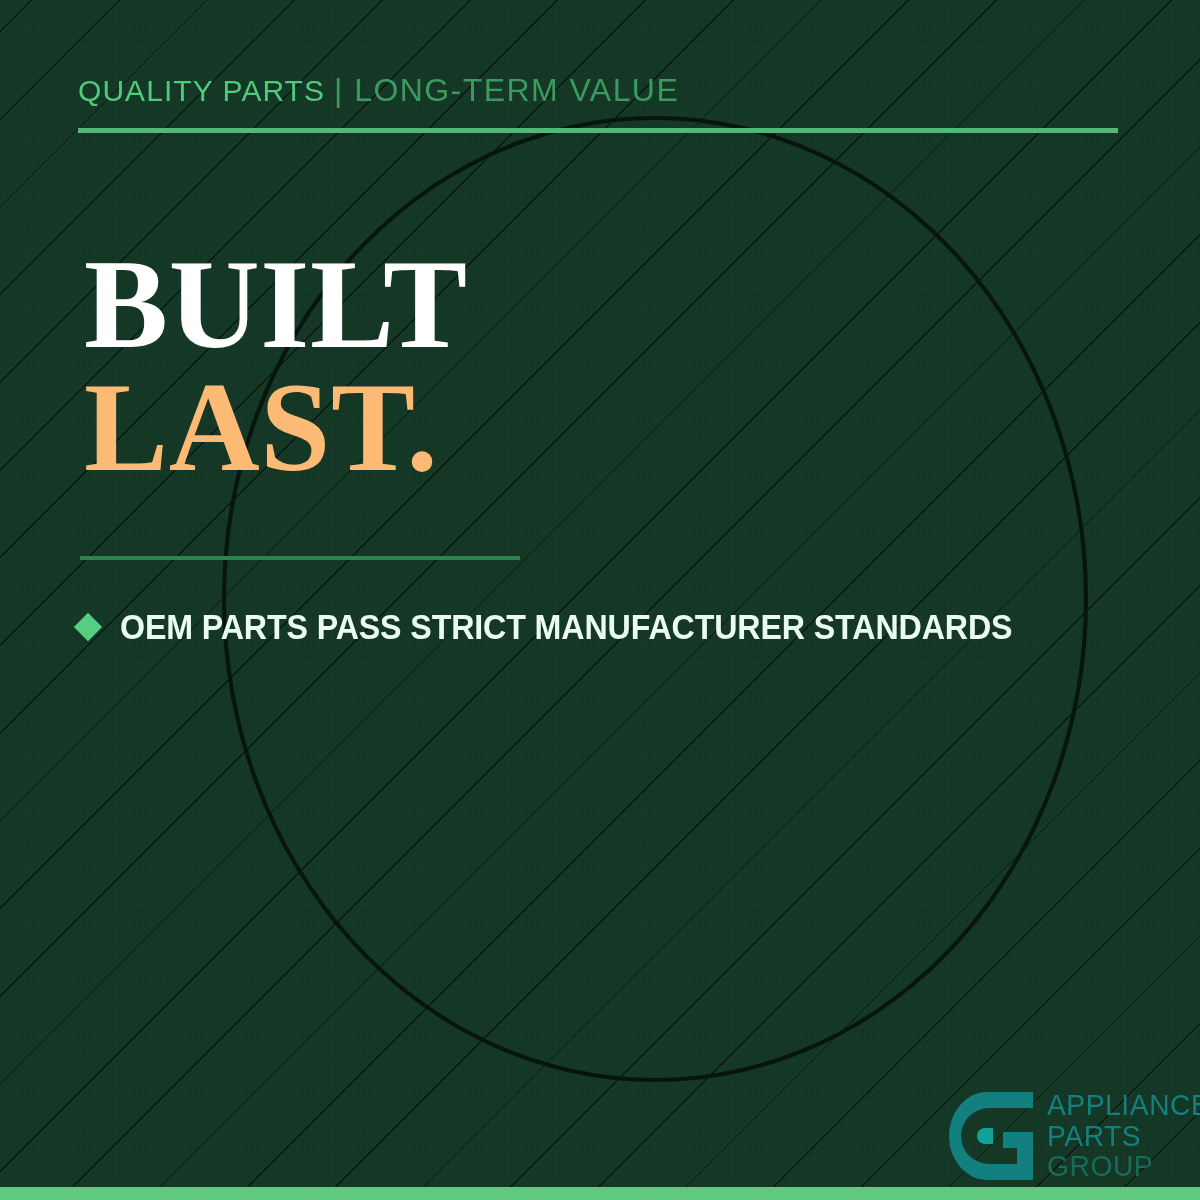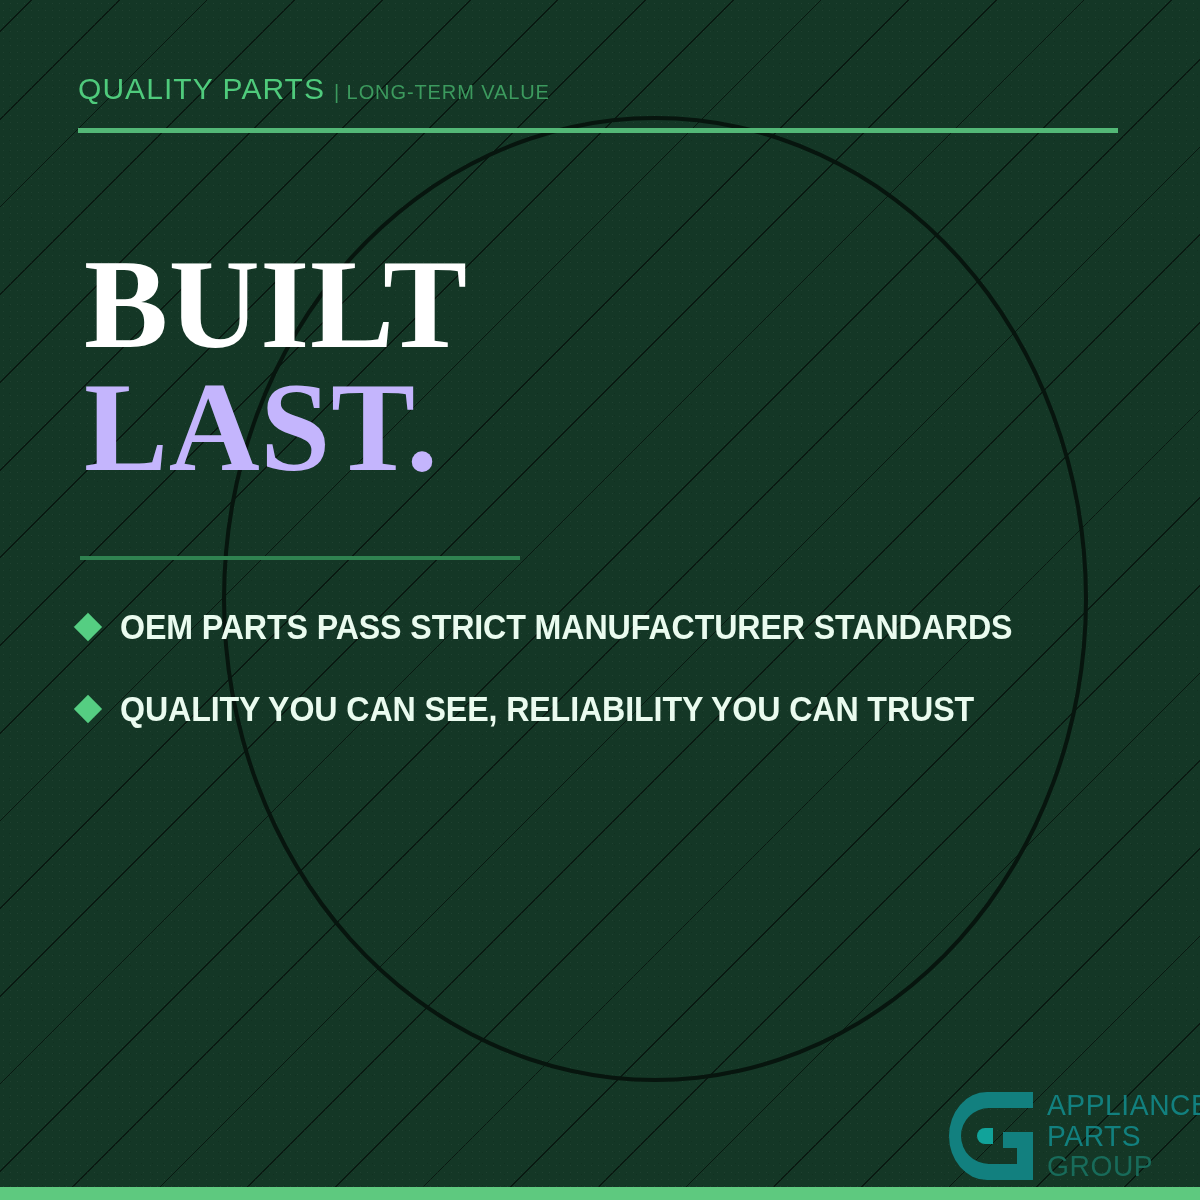"| LONG-TERM VALUE" .kicker-sub { font-size: 20px -> 32px }
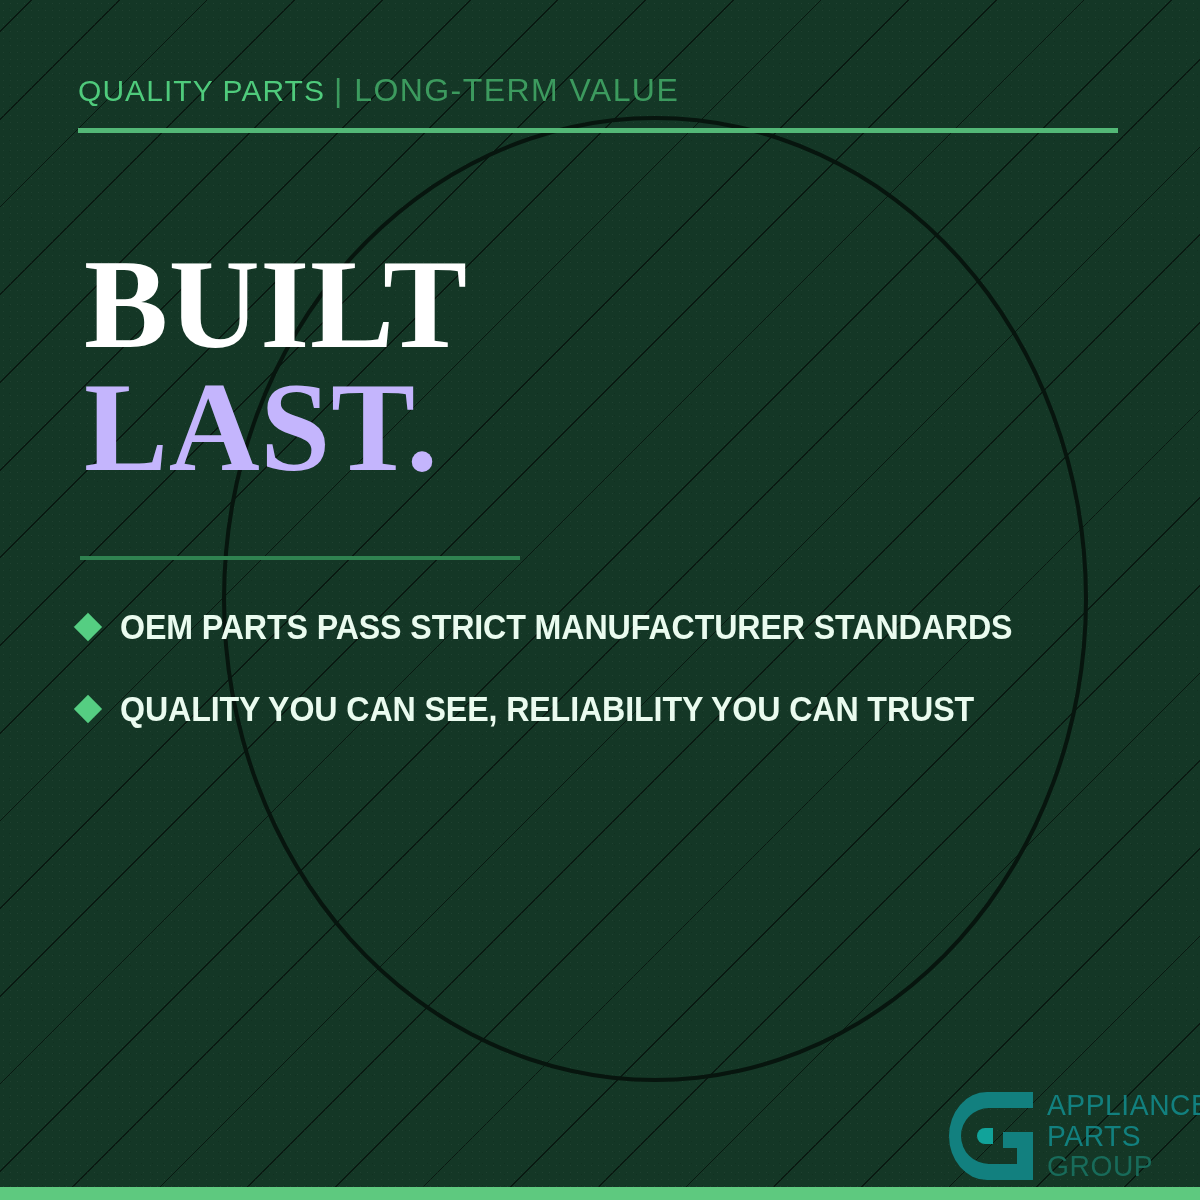"LAST." .headline .ln-3 { color: #c4b5fd -> #fdba74 }
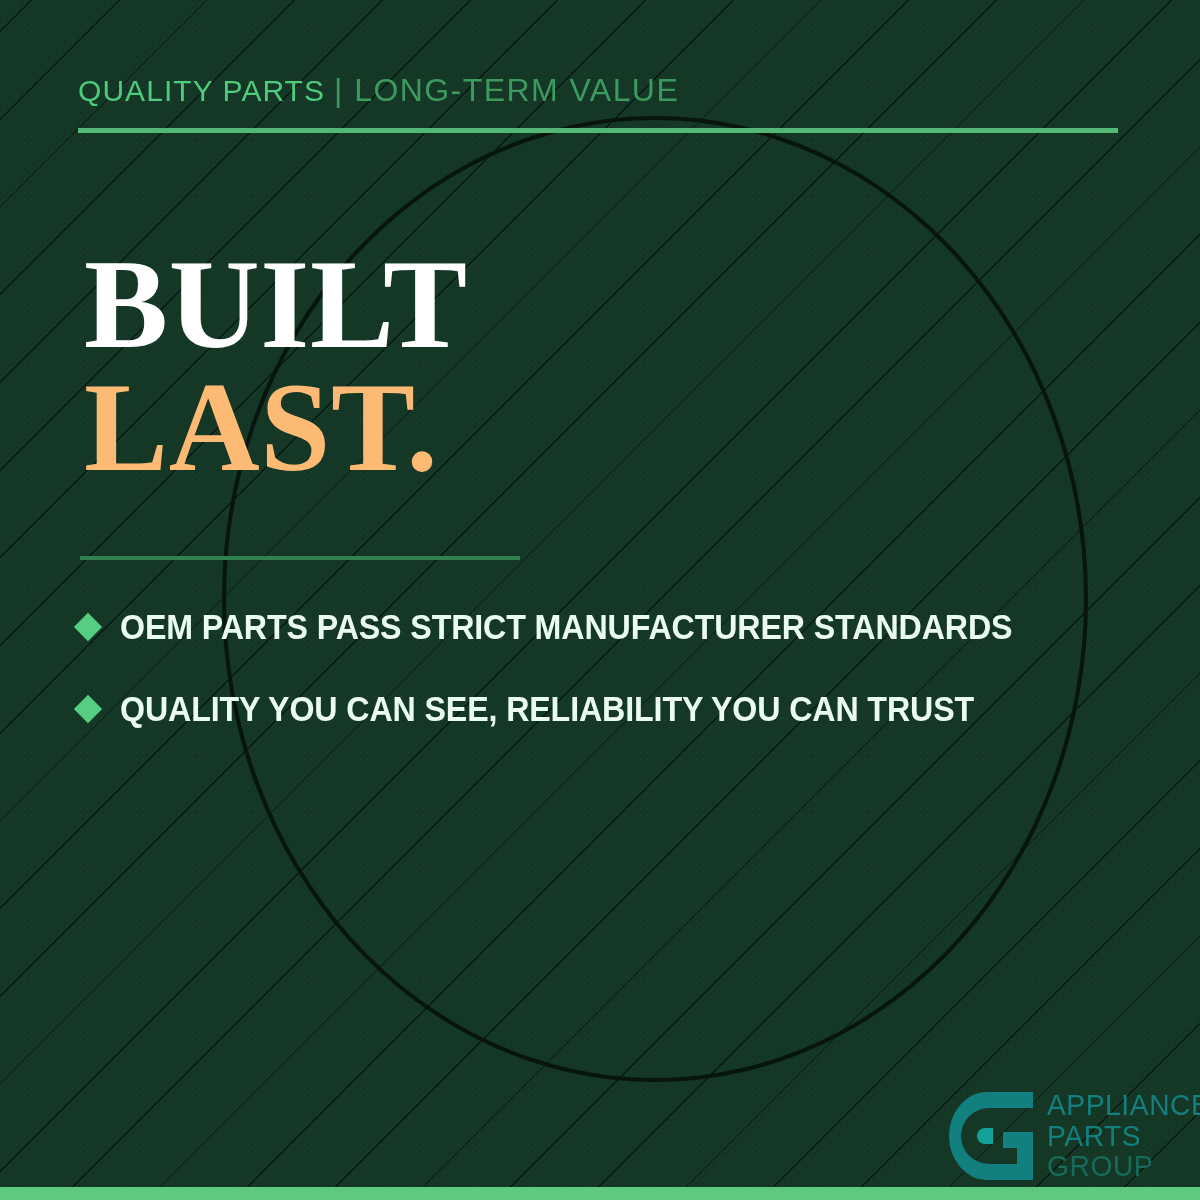"QUALITY YOU CAN SEE, RELIABILITY" li.bullet { html: <li> <span></span> <span>QUALITY YOU CAN SEE, RELIABILITY YOU CAN TRUST</span> </li> -> none }
